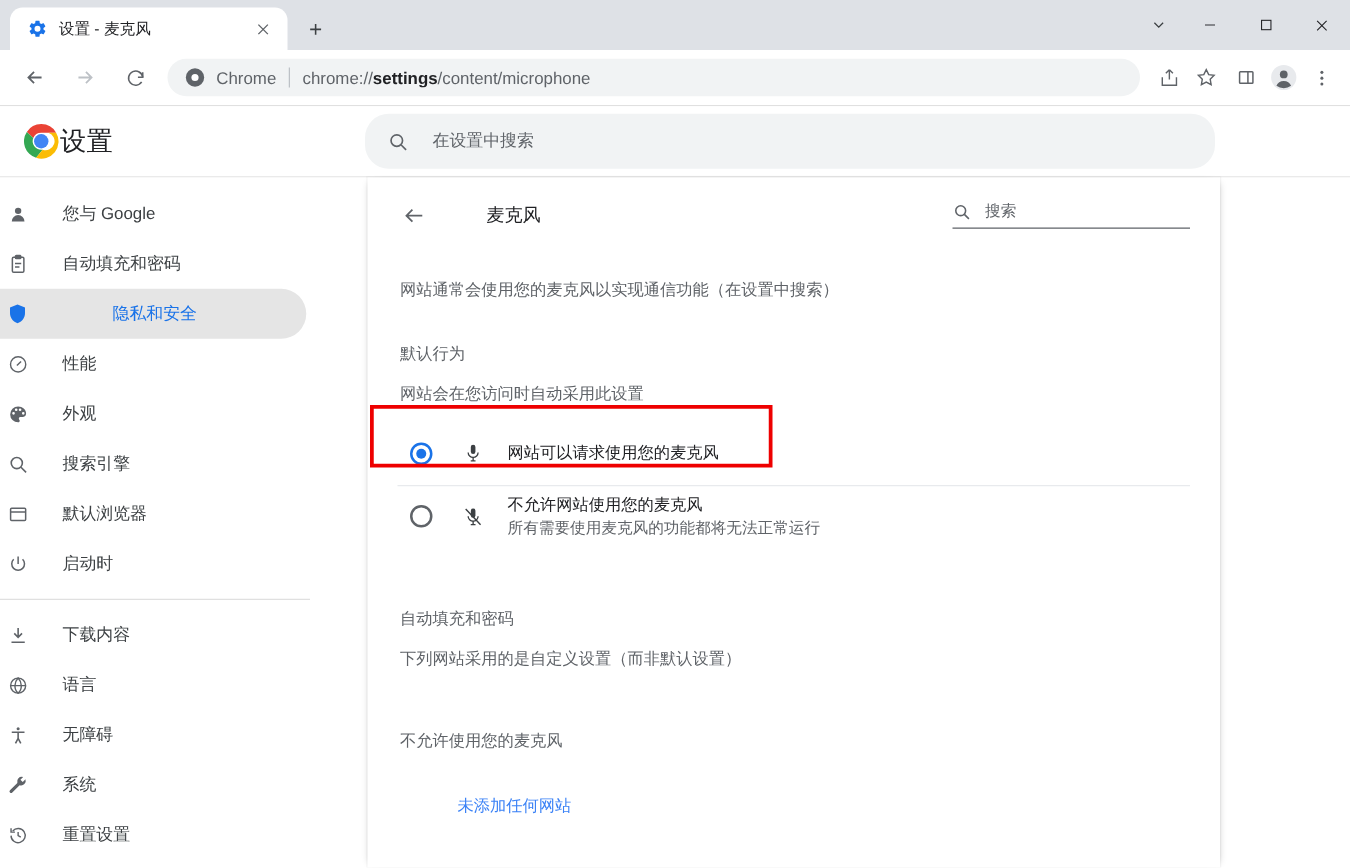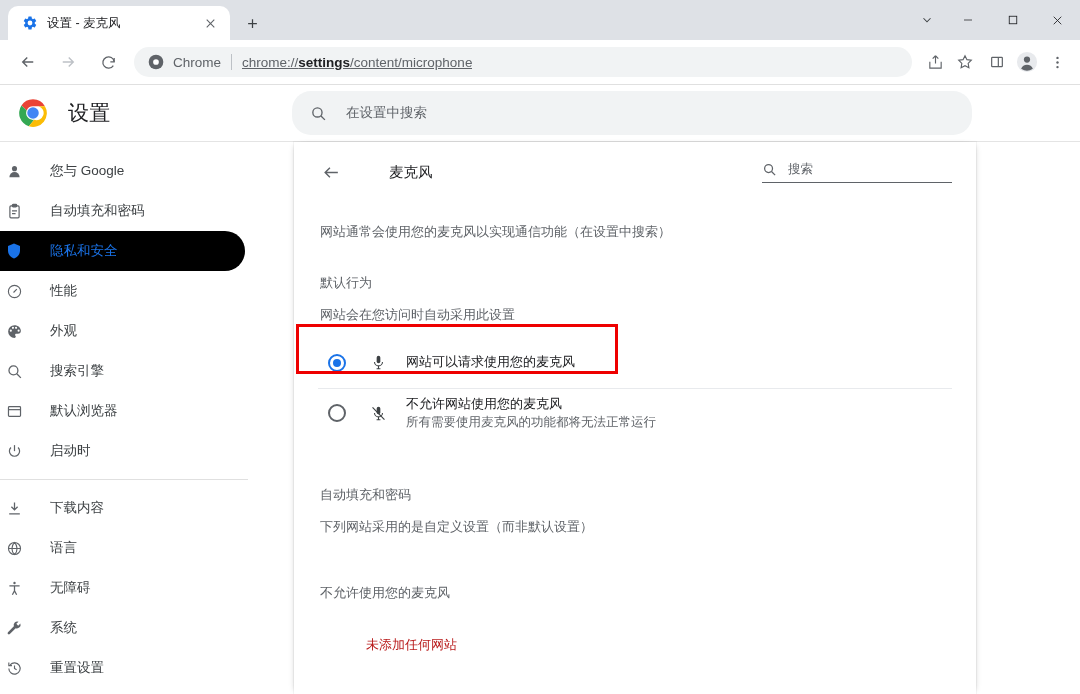"chrome://settings/content/microphone" .omni-url { text-decoration: underline -> none }
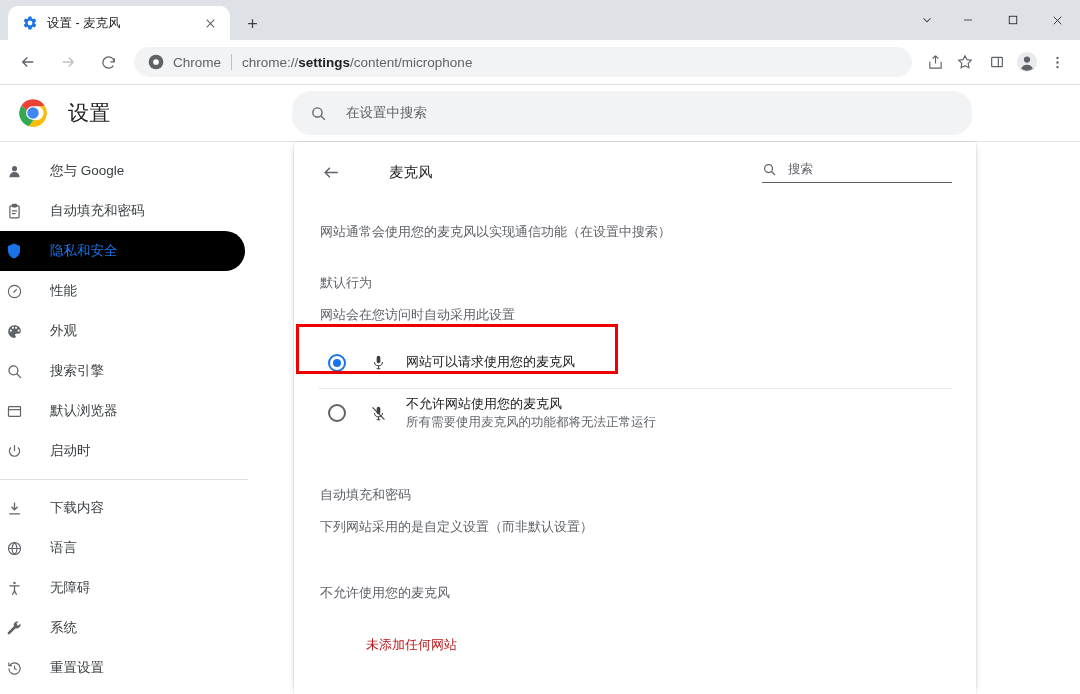"设置" .settings-title { margin-left: 20px -> none }
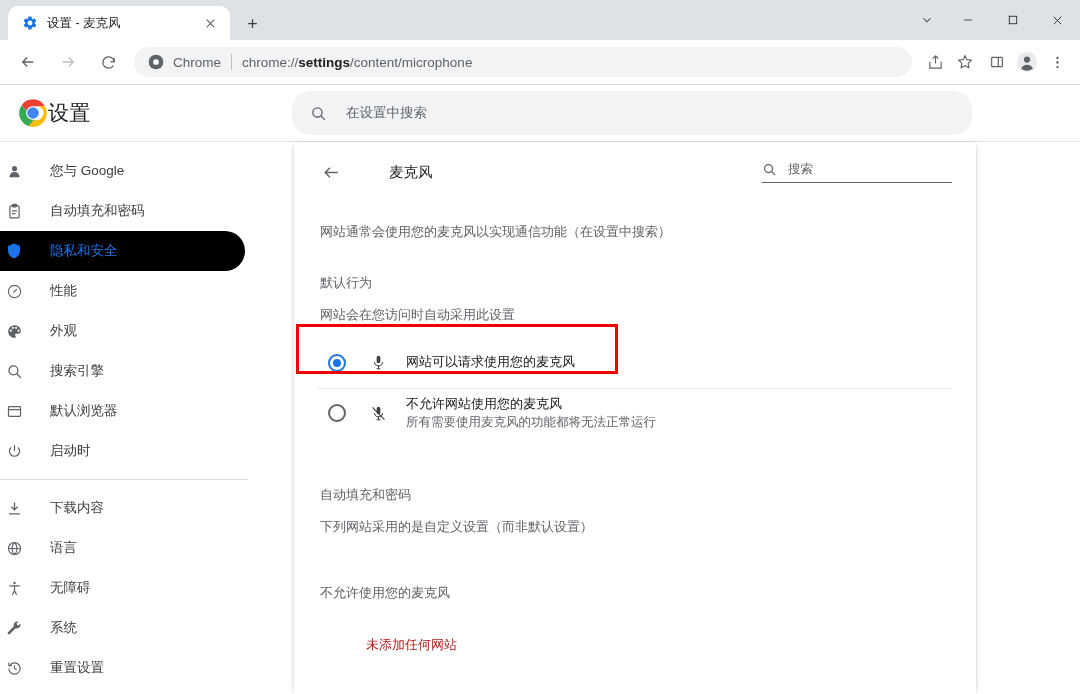"隐私和安全" .side-item.active { background: #000000 -> #e5e5e5; gap: none -> 40px }
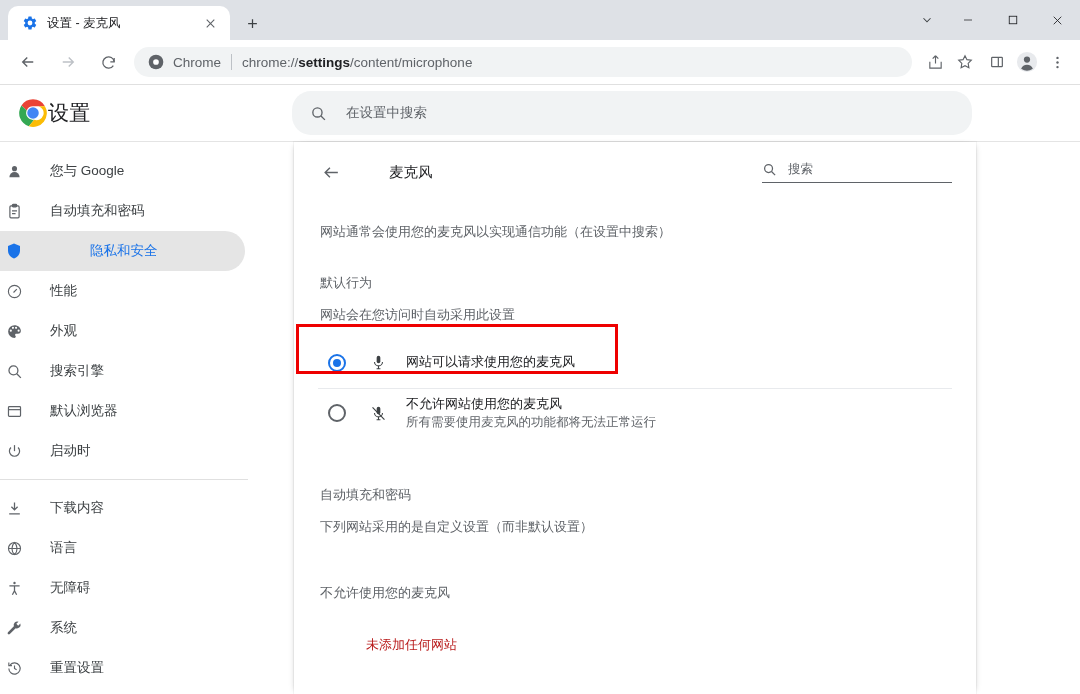"未添加任何网站" .empty-note { color: #b91c1c -> #3b82f6 }
